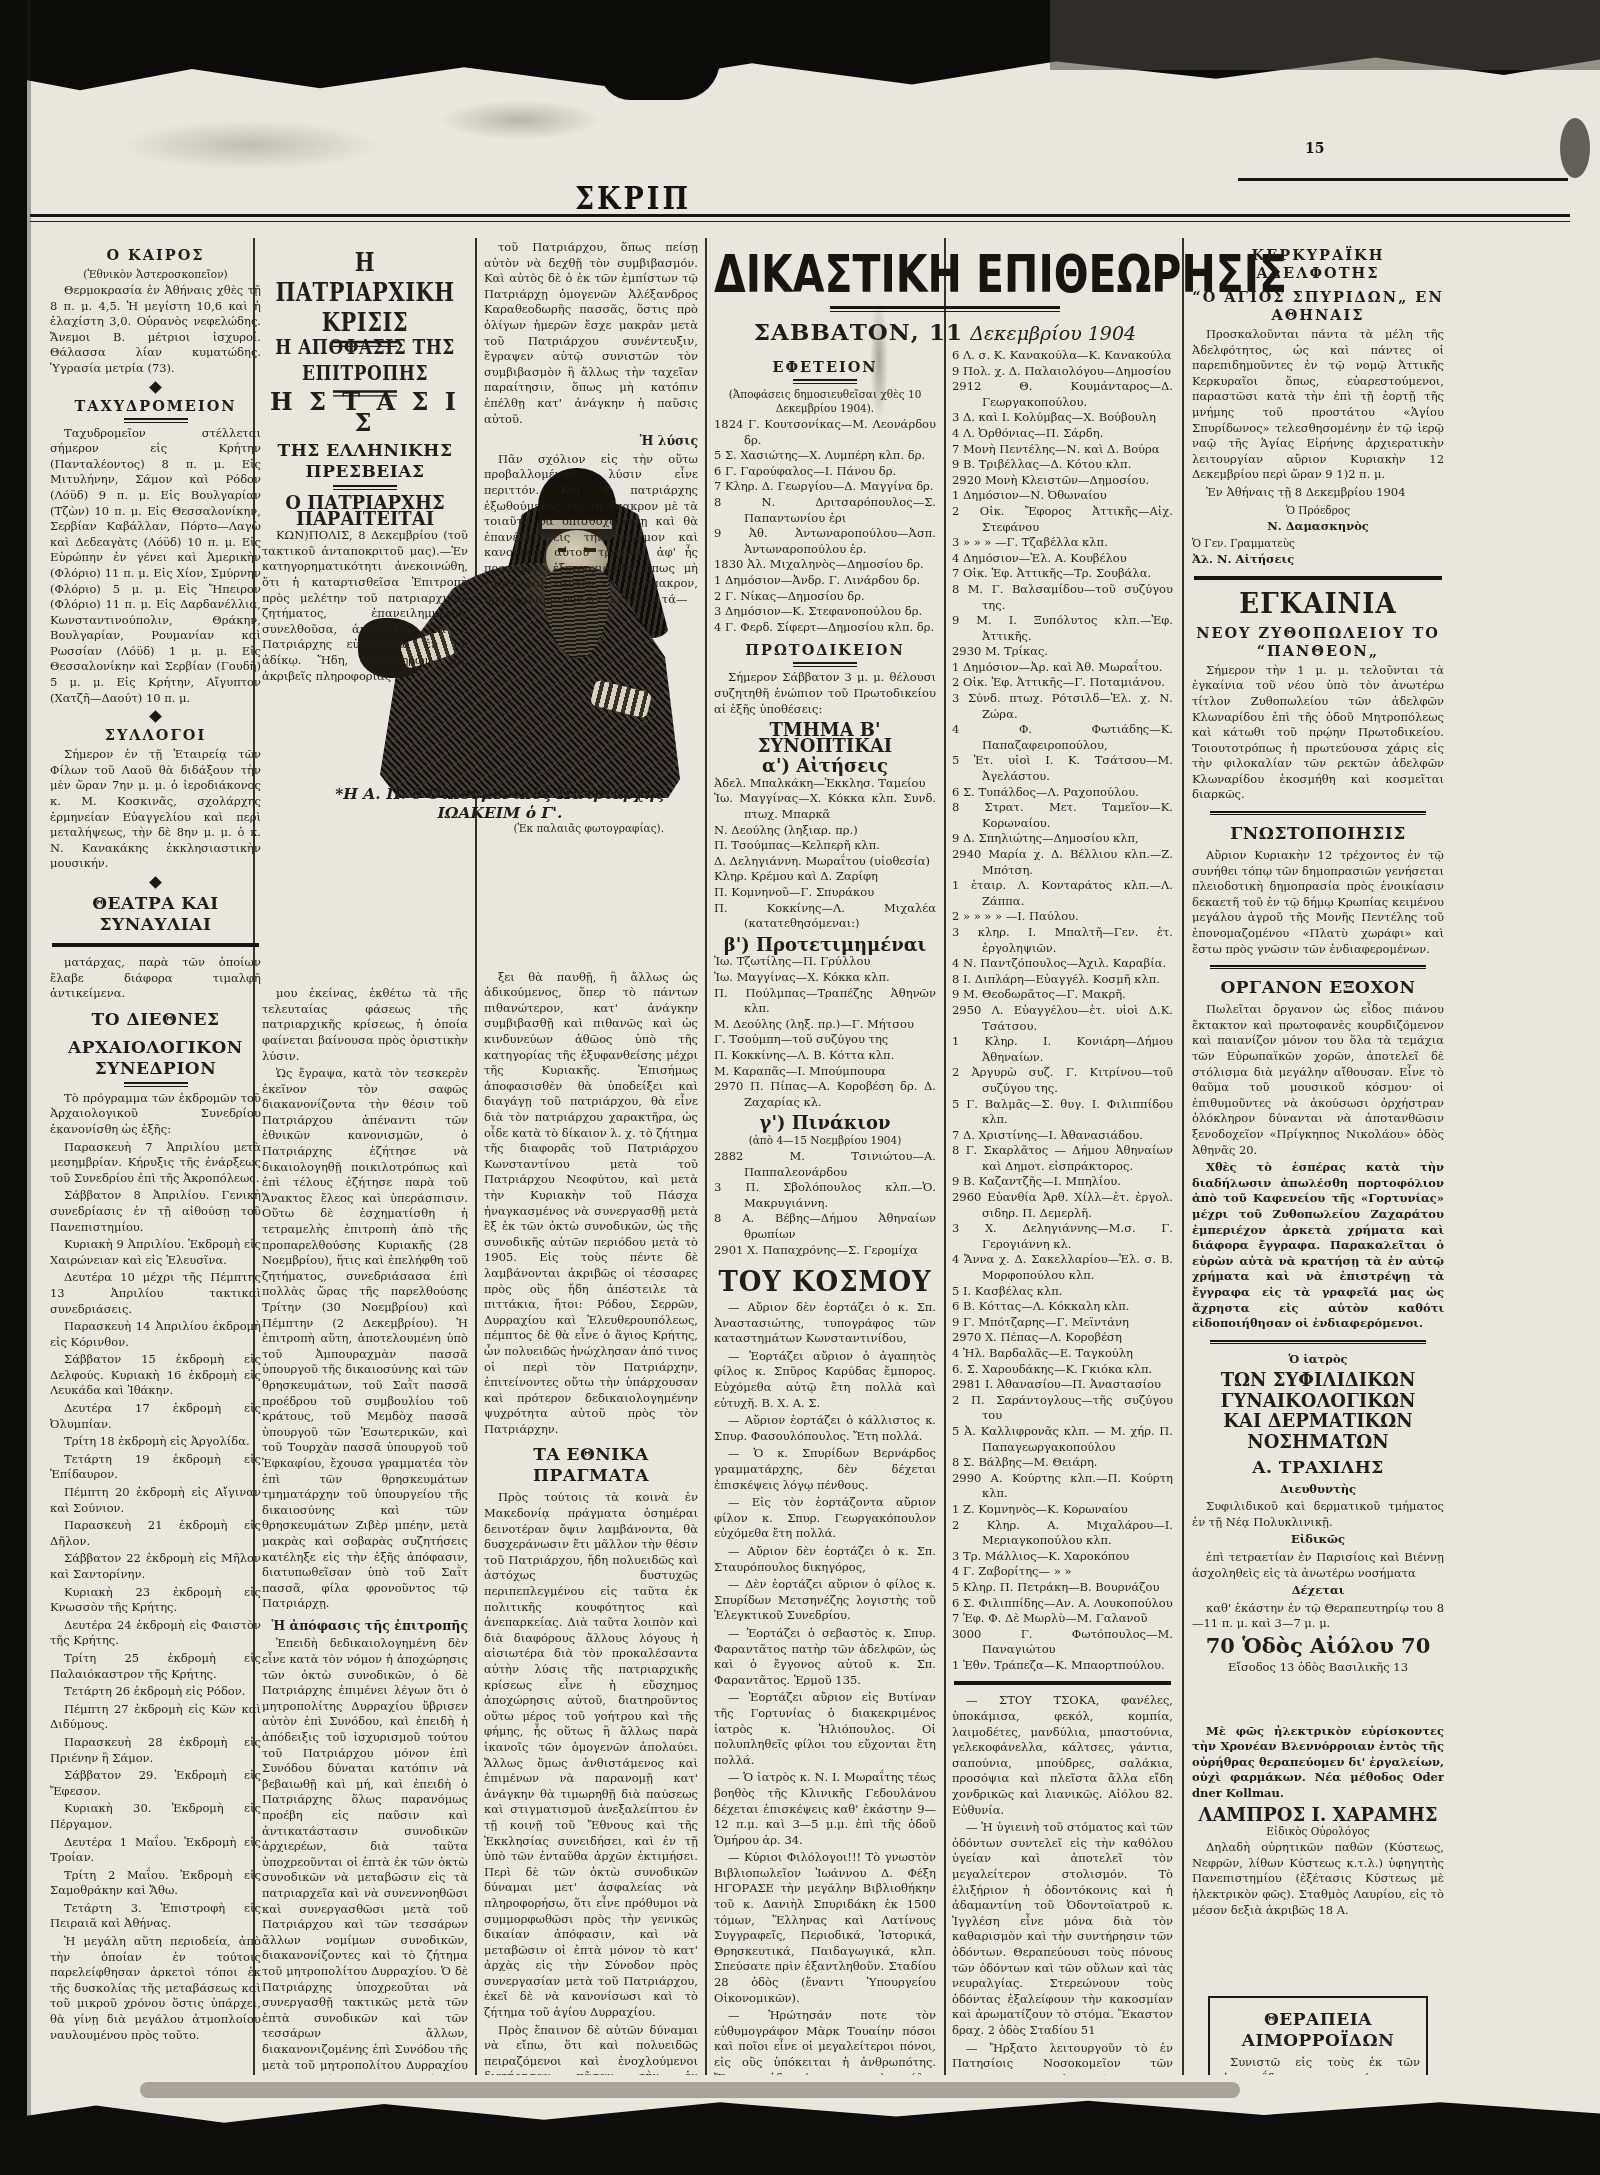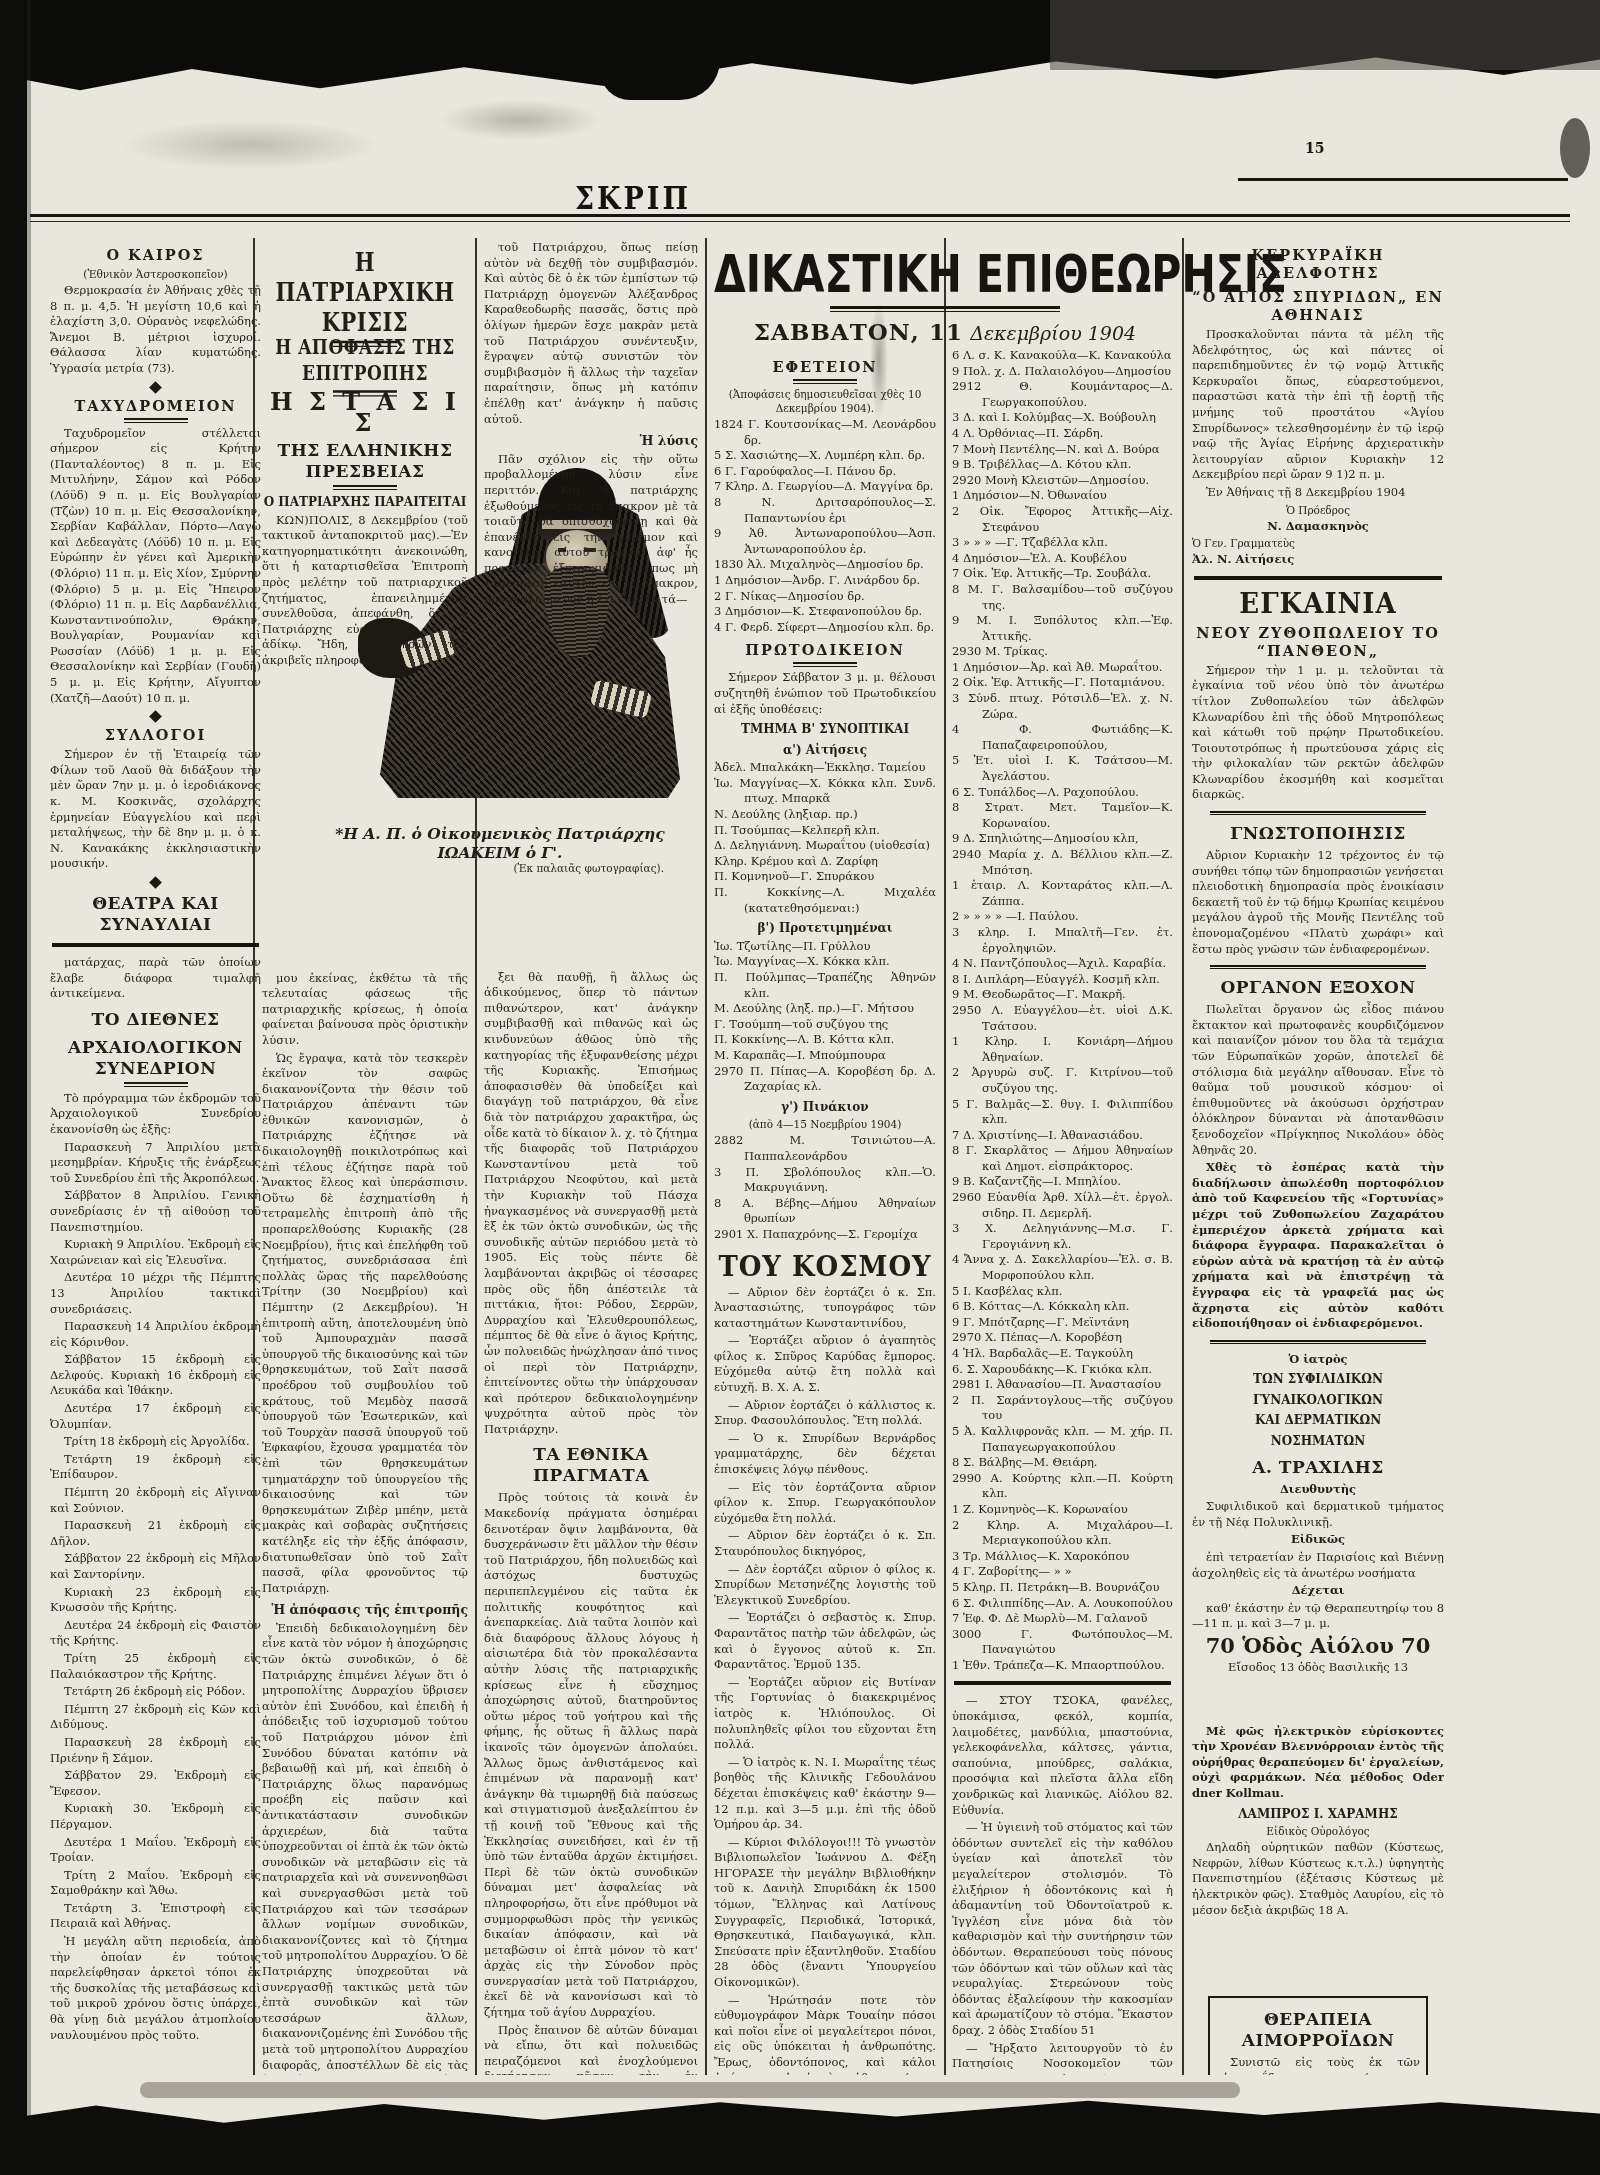"Ο ΠΑΤΡΙΑΡΧΗΣ ΠΑΡΑΙΤΕΙΤΑΙ" .b-h4 { font-size: 12px -> 18px }
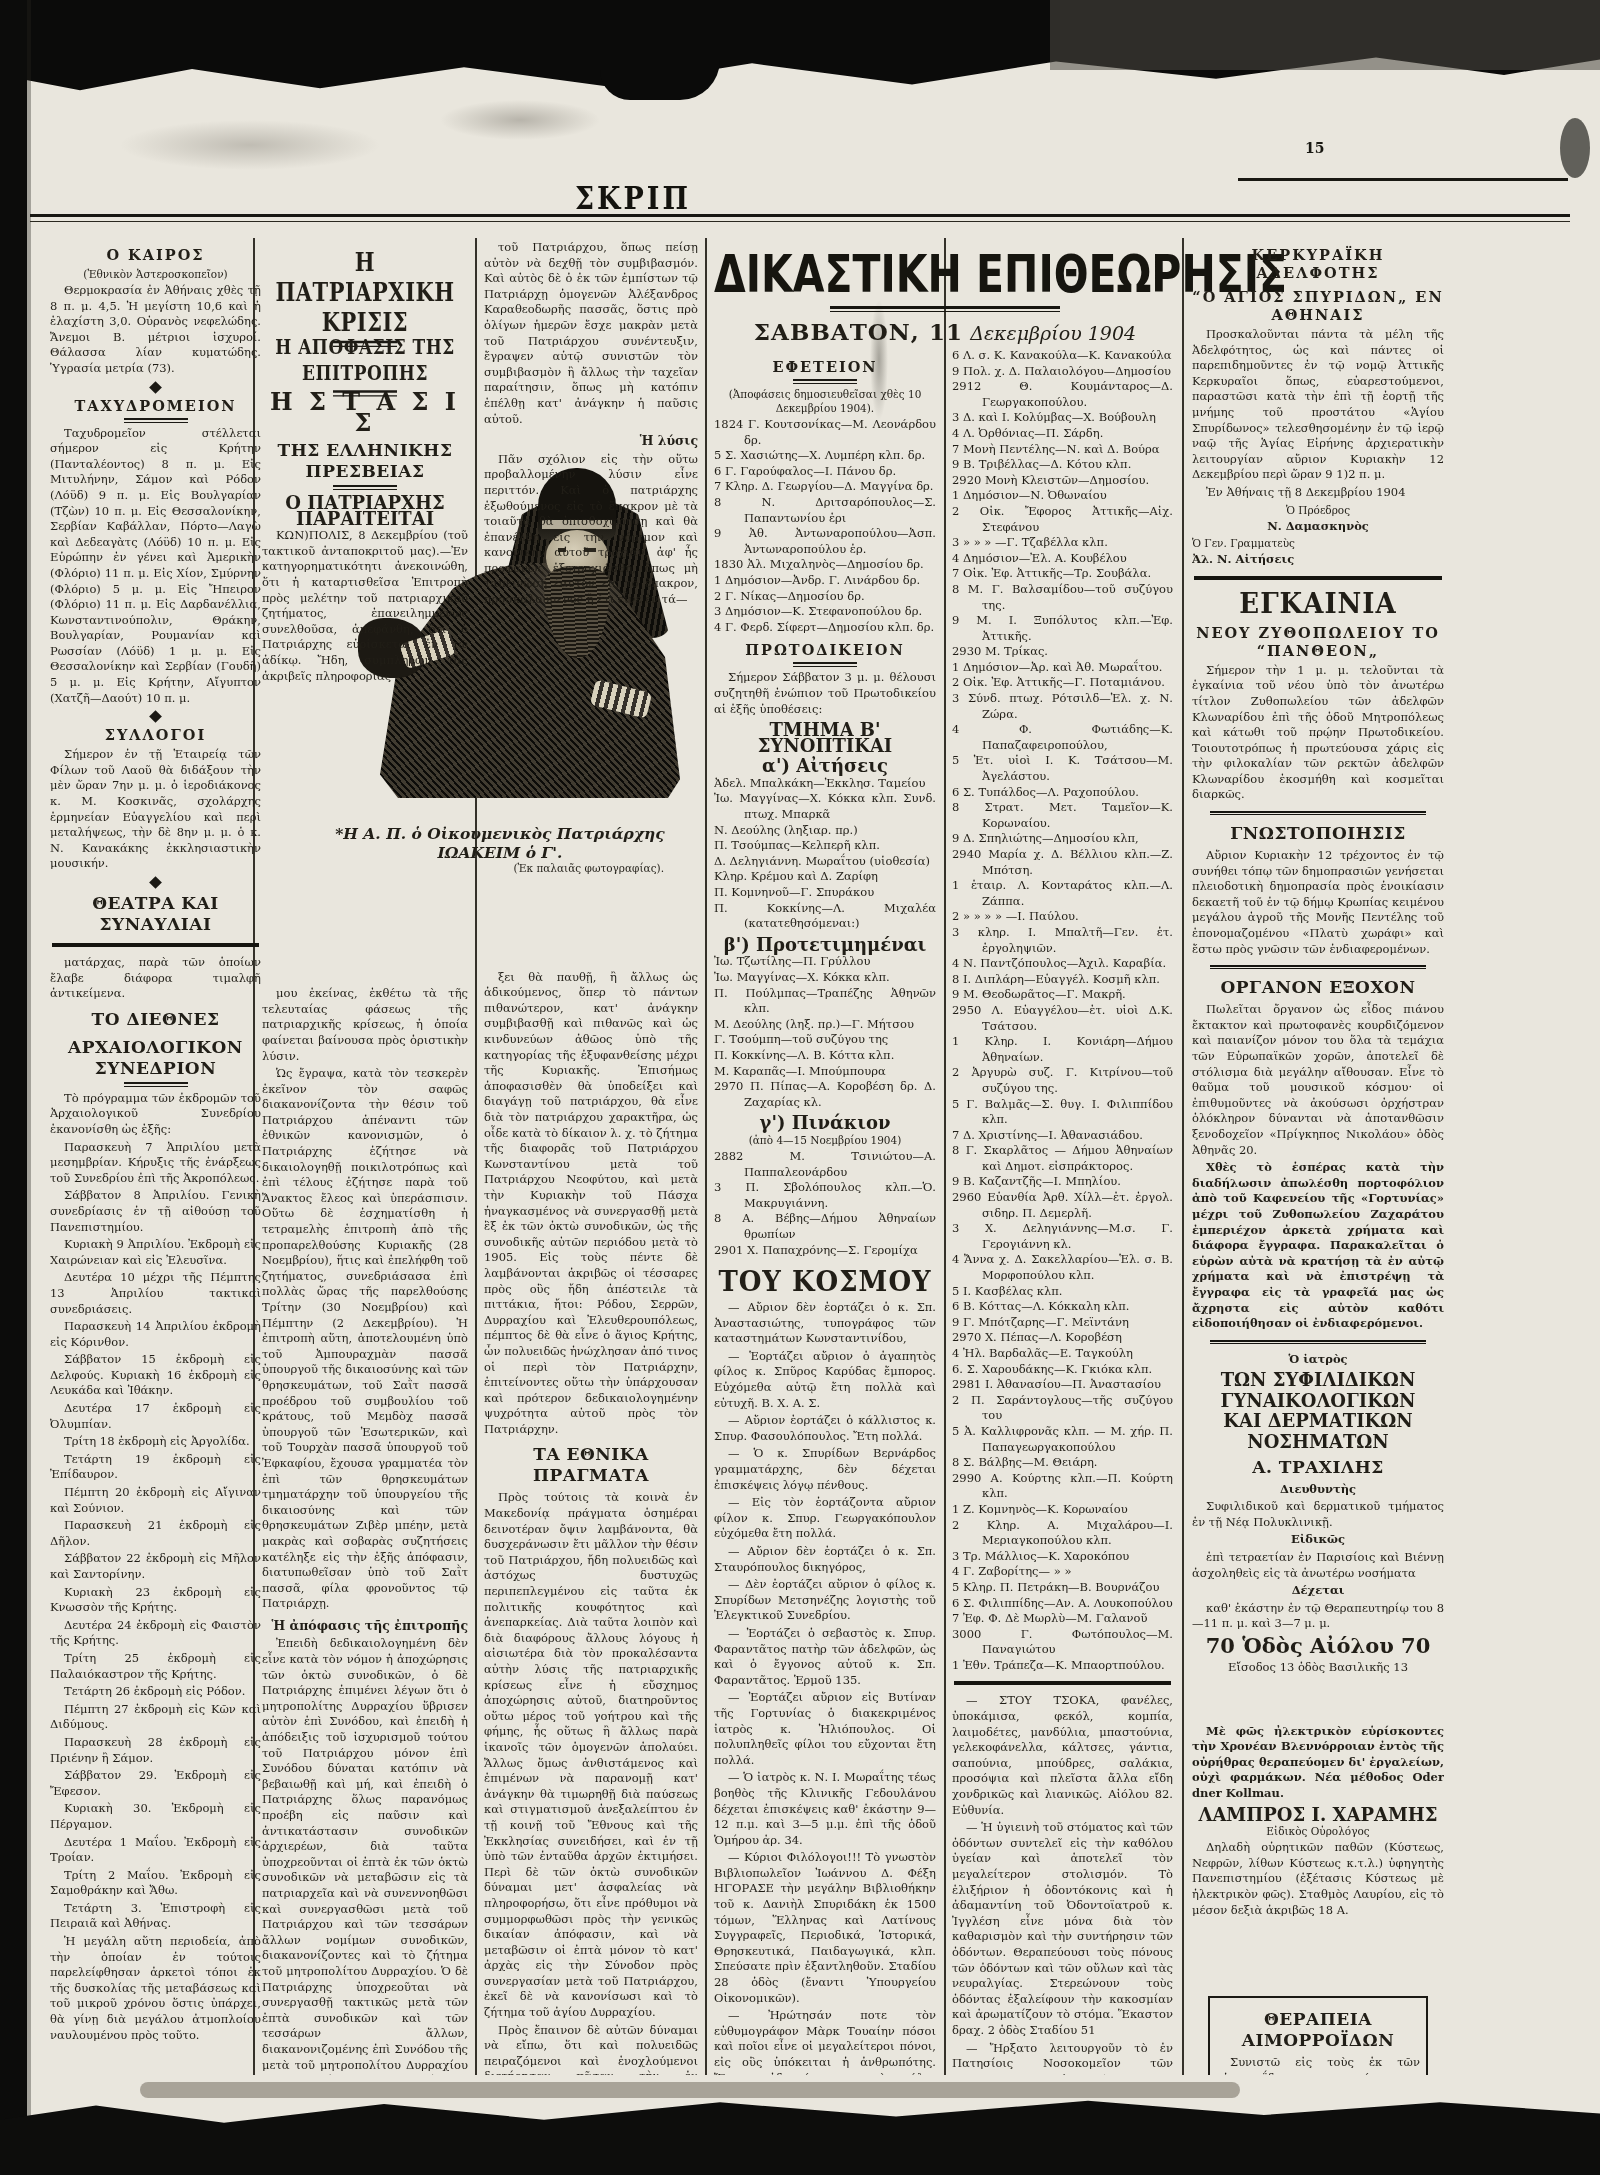"*Η Α. Π. ὁ Οἰκουμενικὸς" .caption { top: 824px -> 784px }
